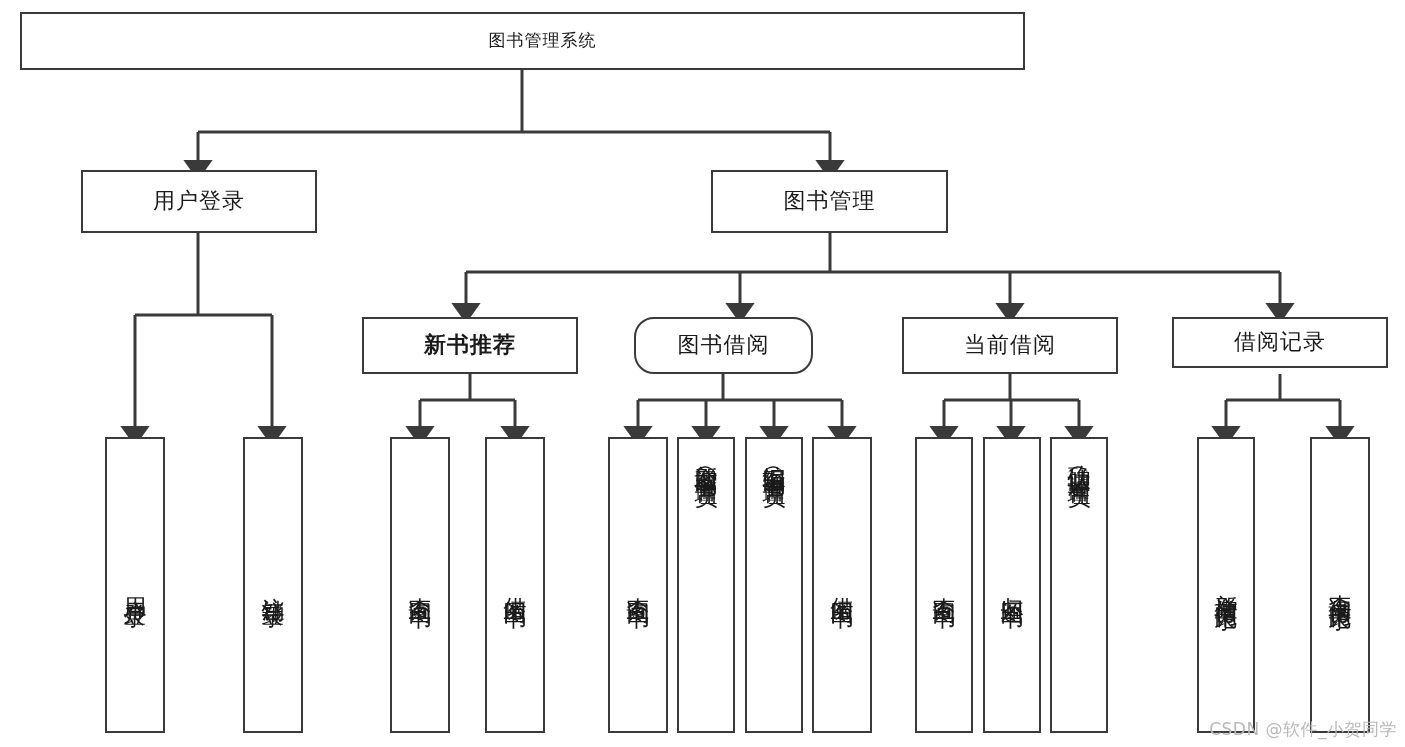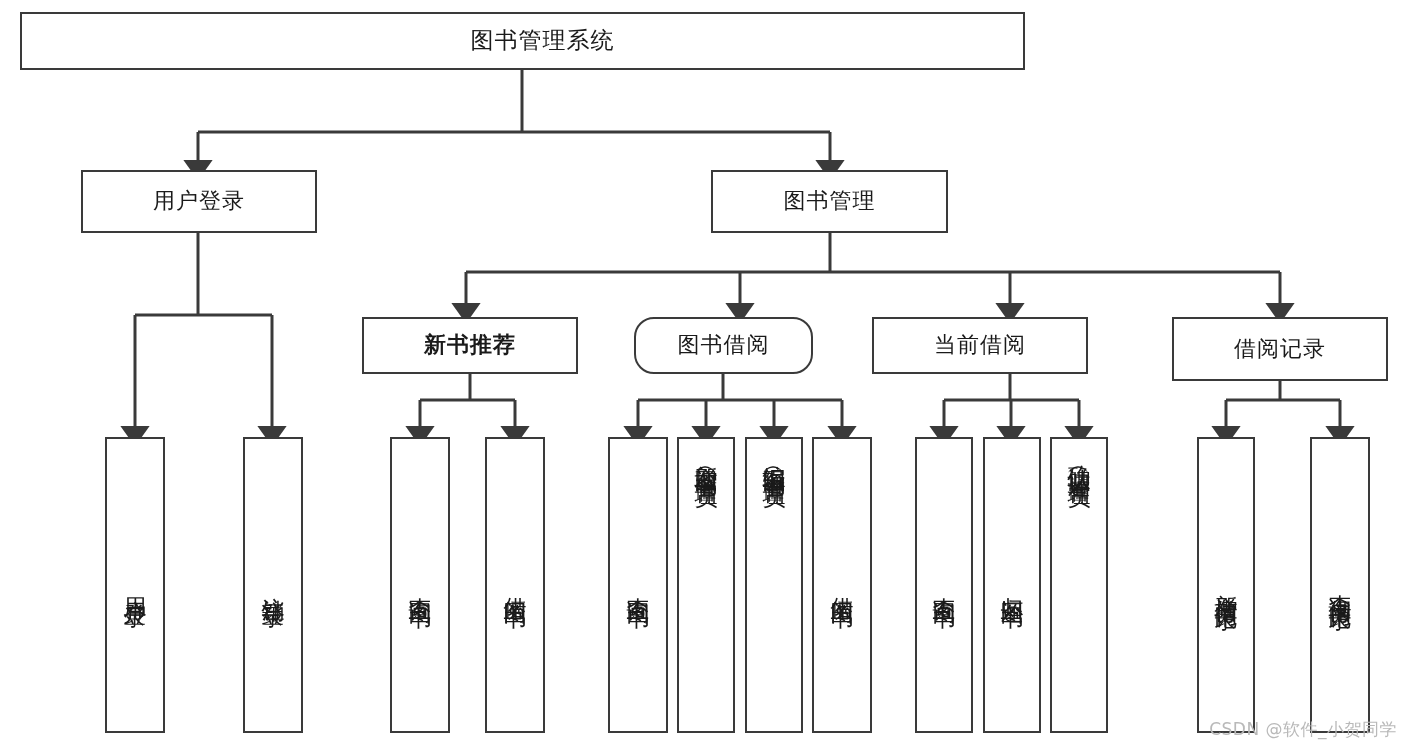"图书管理系统" .node.root .label { font-size: 23px -> 17px }
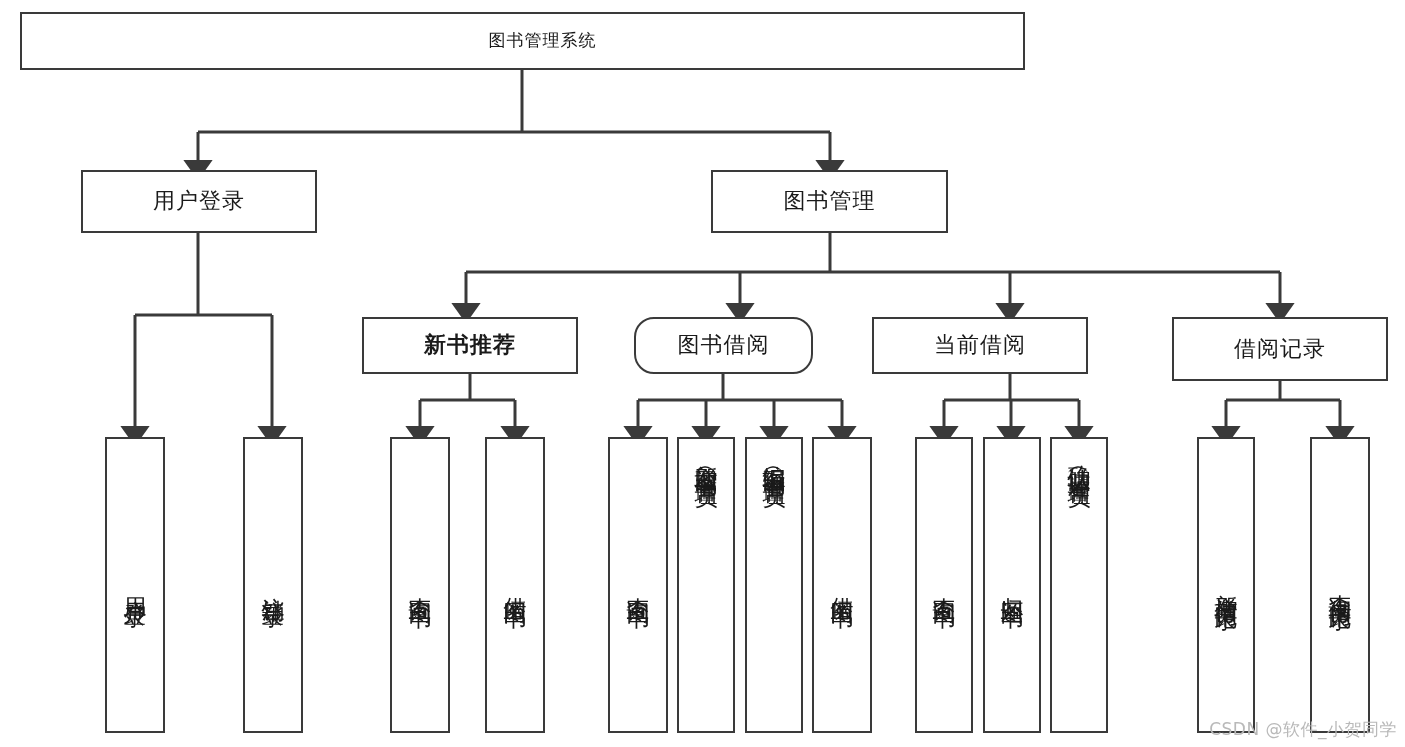"当前借阅" div.node { left: 872px -> 902px }
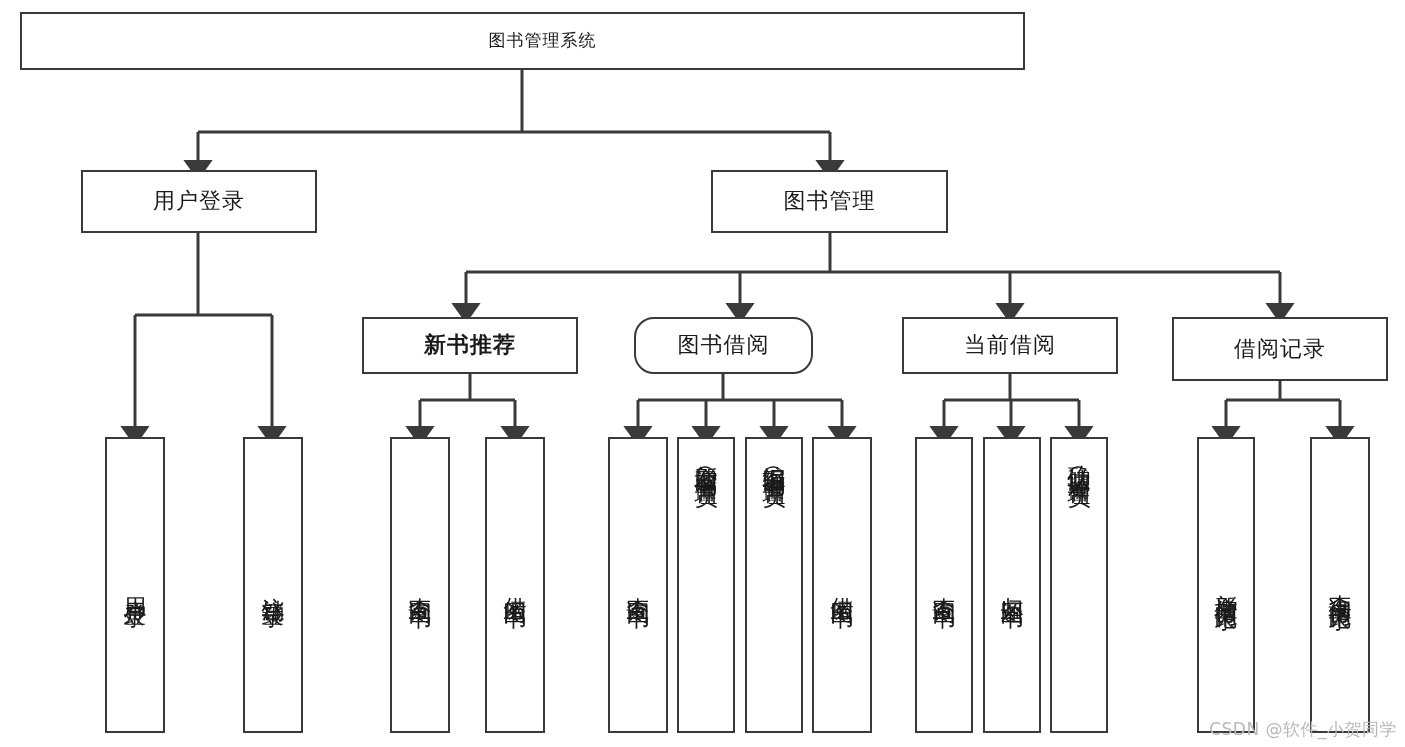"借阅记录" div.node { height: 64px -> 51px }
